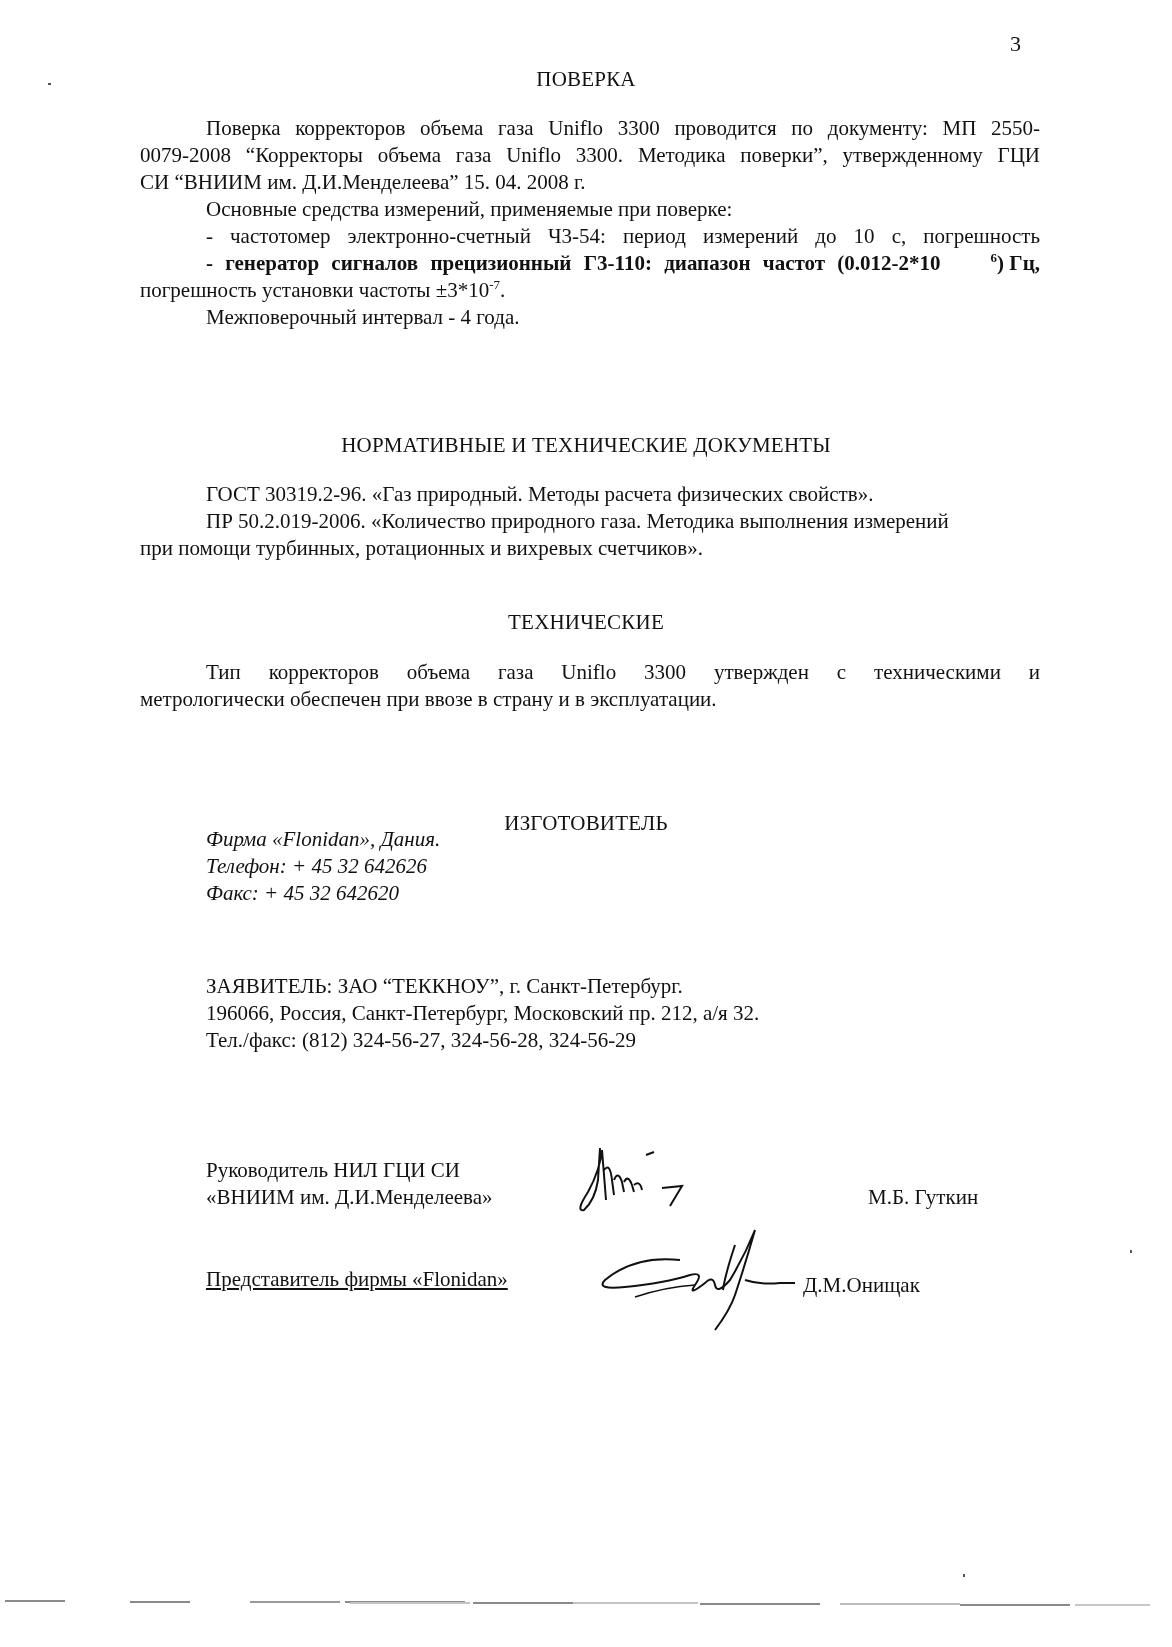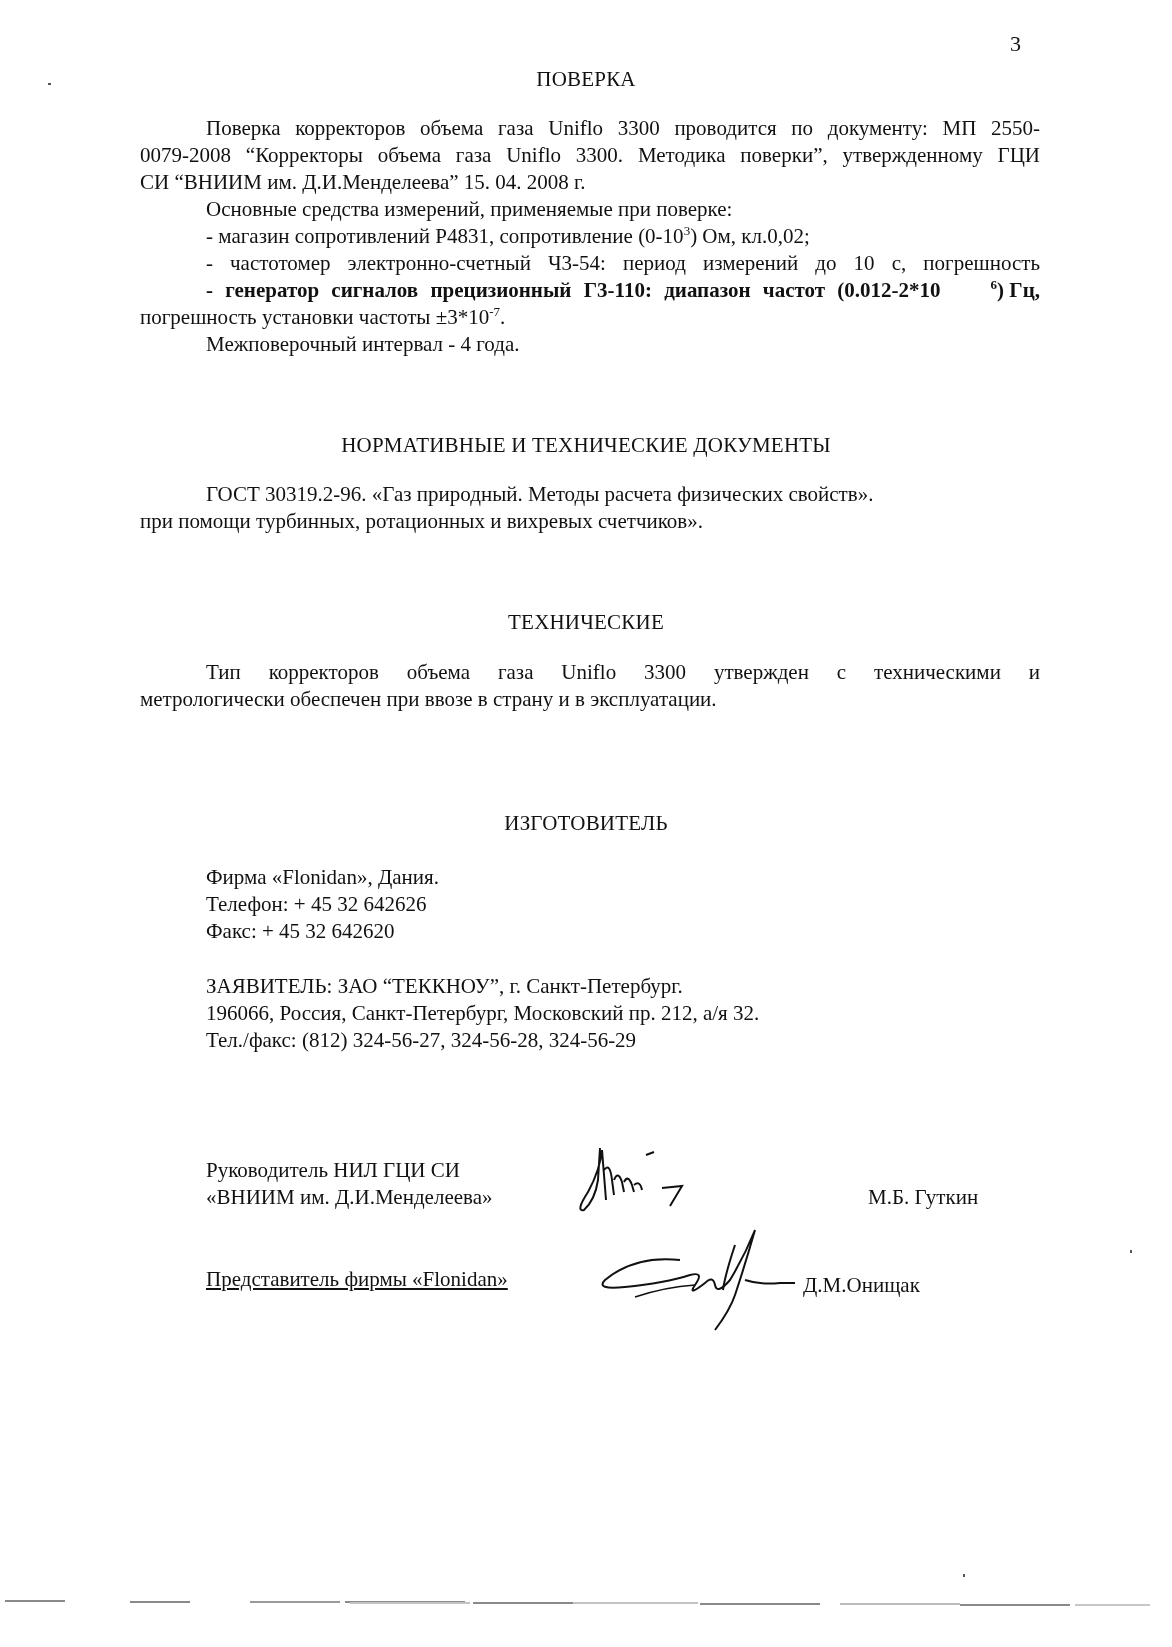"- магазин сопротивлений Р4831," div.line { html: <div><span>- магазин сопротивлений Р4831, сопротивление (0-10</span><sup>3</sup><span>) Ом, кл.0,02;</span></div> -> none }
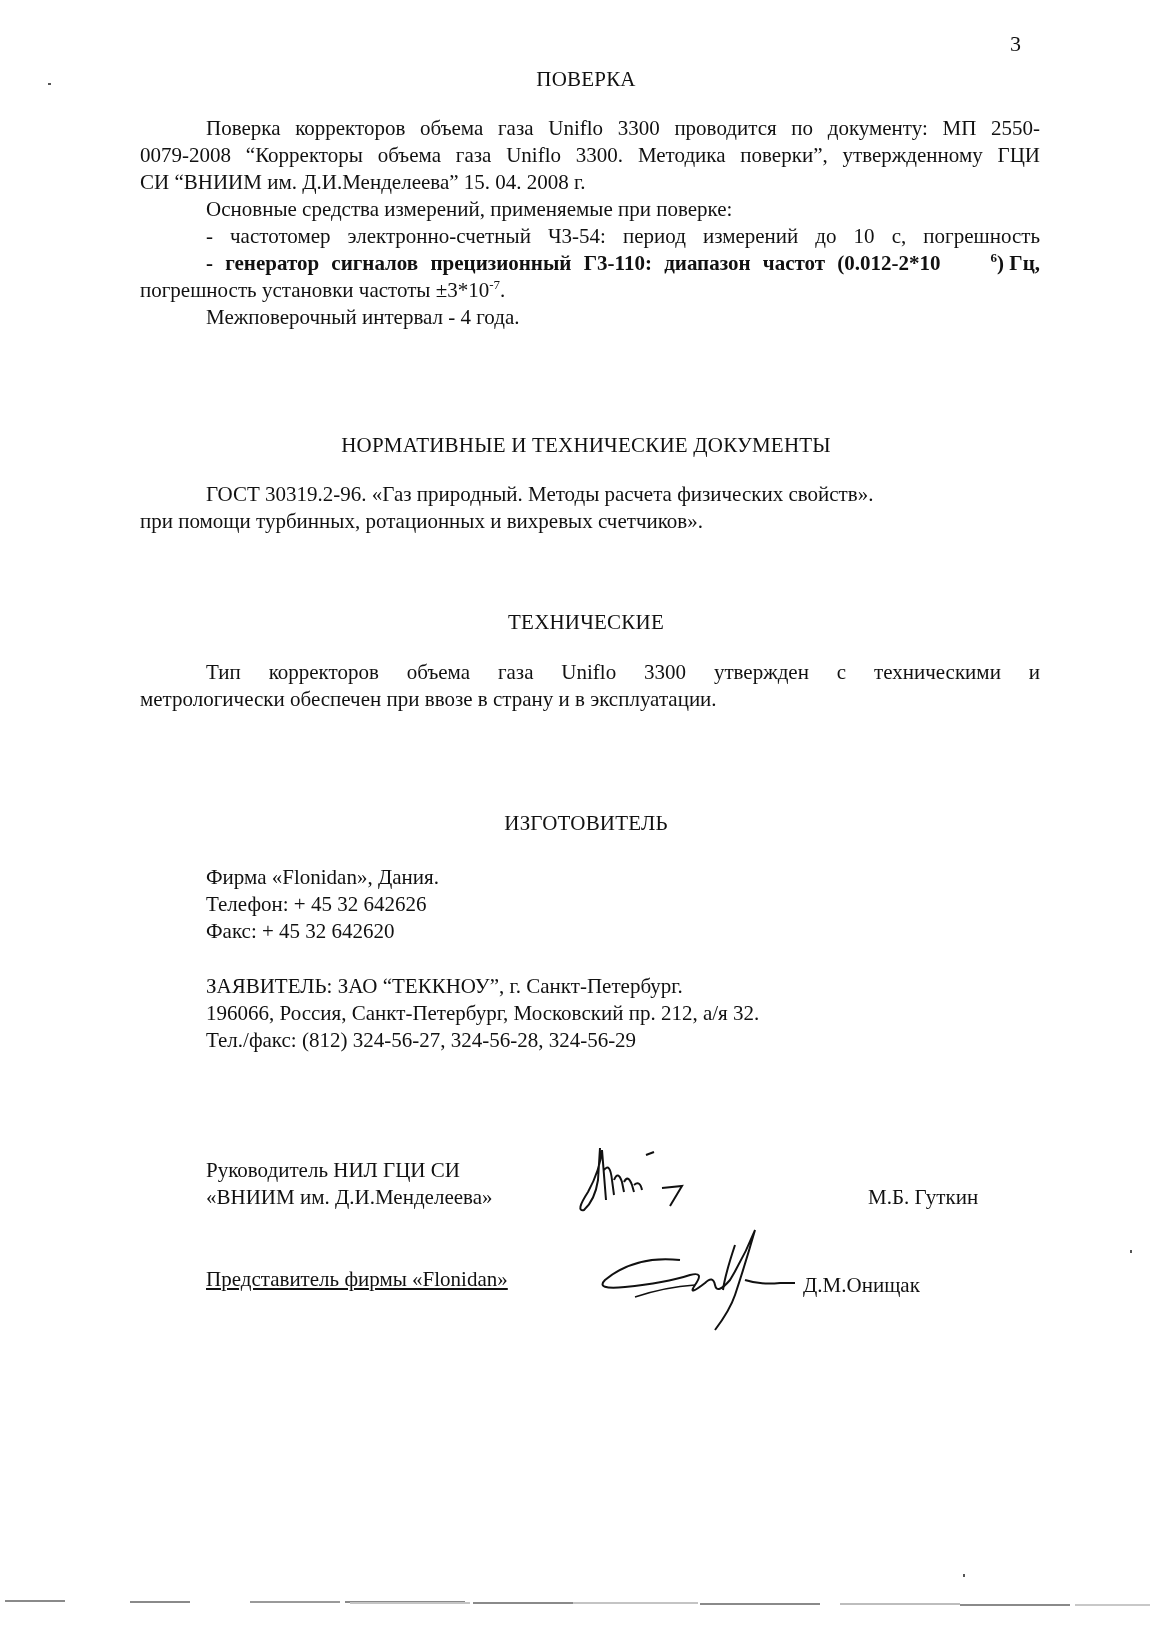"ПР 50.2.019-2006. «Количество природного" div.line { html: none -> <div>ПР 50.2.019-2006. «Количество природного газа. Методика выполнения измерений</div> }
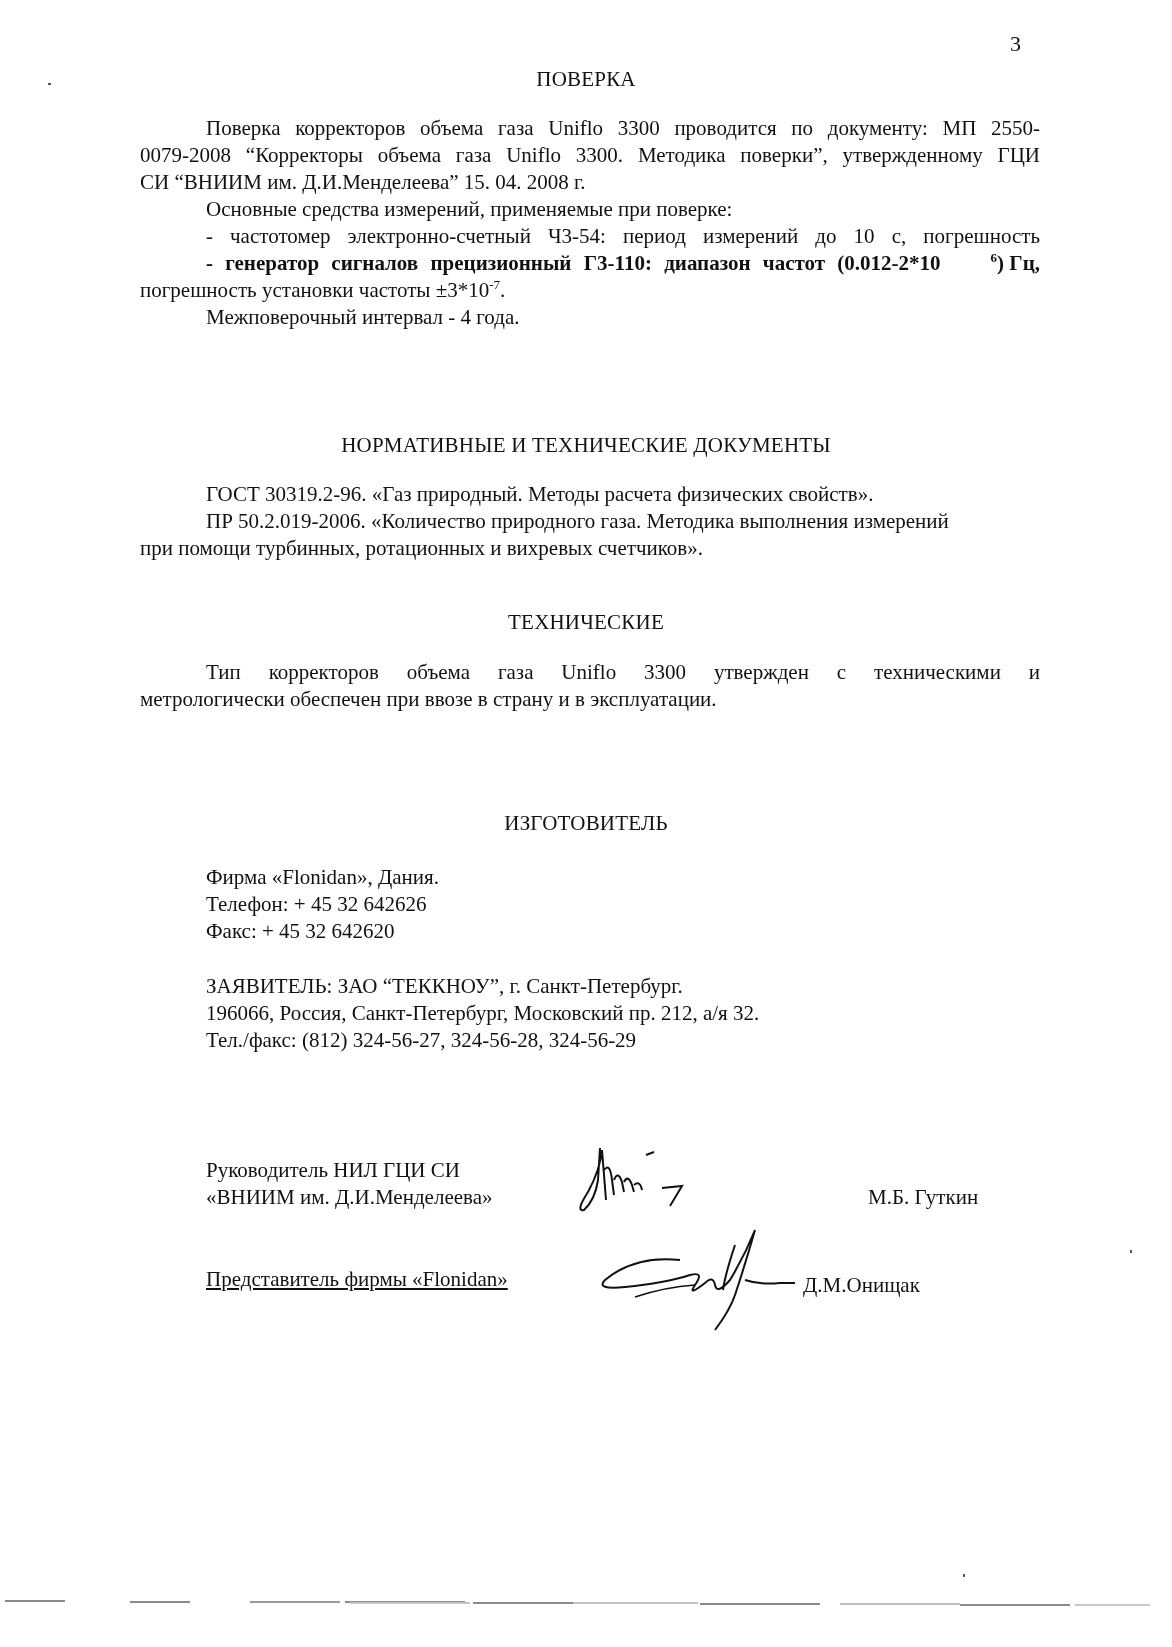"Фирма «Flonidan», Дания." div.abs { font-style: none -> italic; top: 864px -> 826px }
